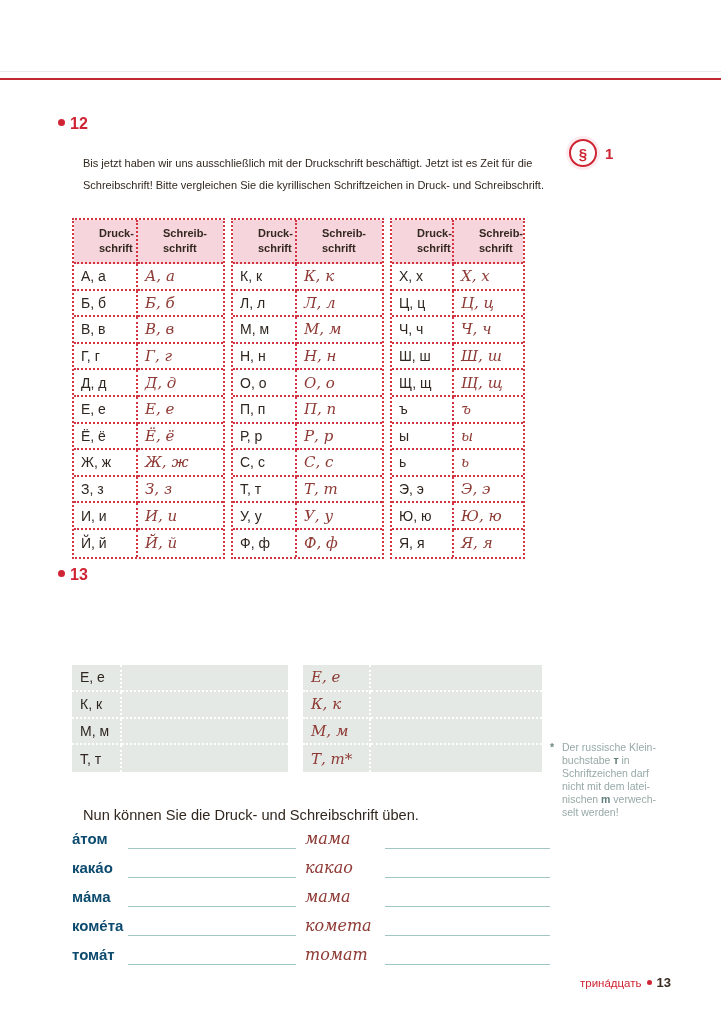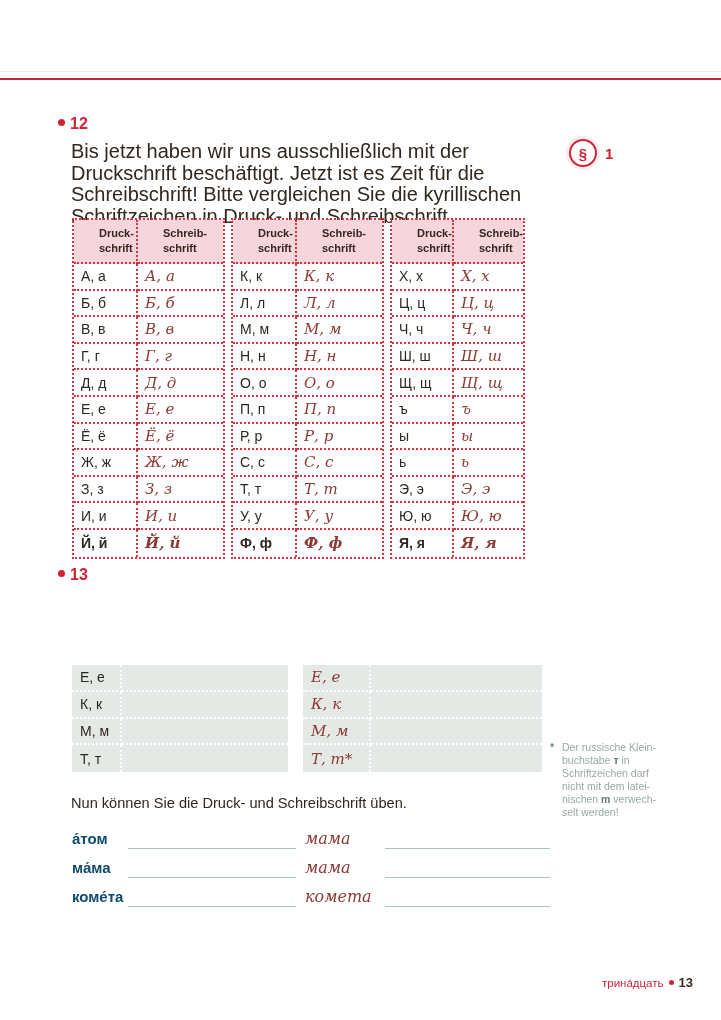"Bis jetzt haben wir uns" .ex-text { font-size: 20px -> 11px; margin: 0 -> 12px }
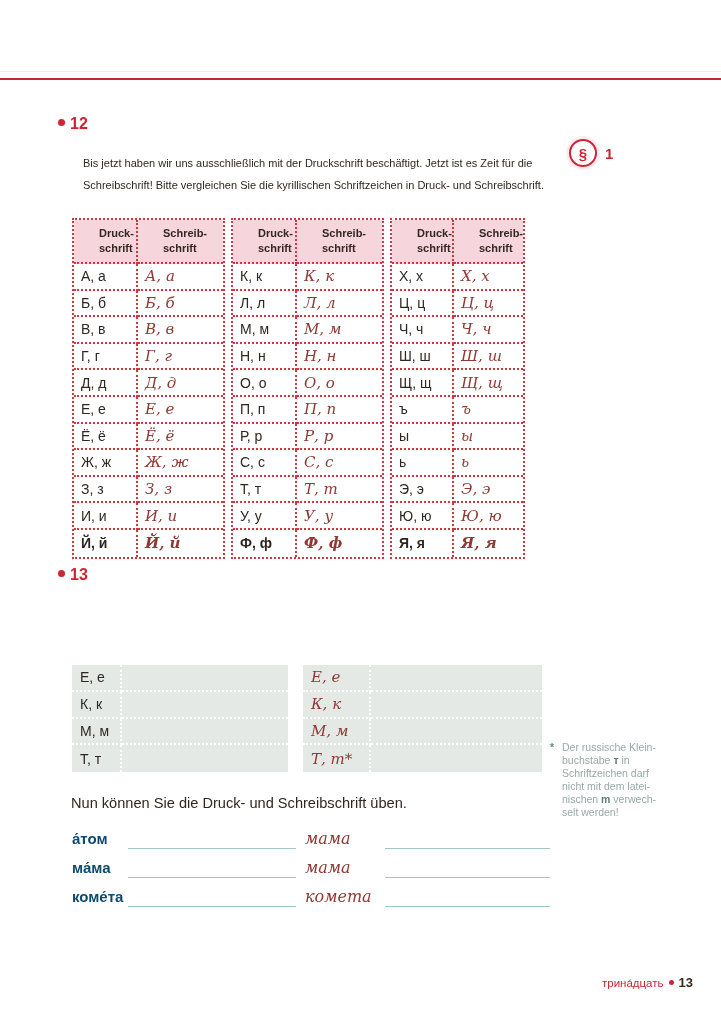"Й, й" .cell.last { font-weight: bold -> none }
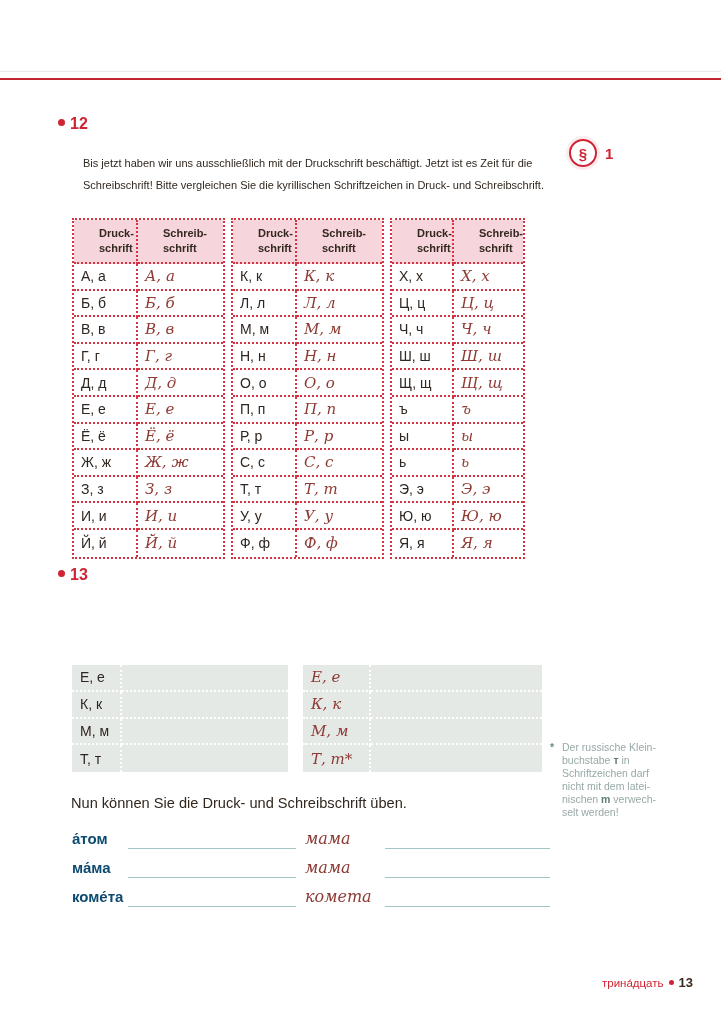"Nun können Sie die Druck-" .intro { margin: 0 -> 12px }
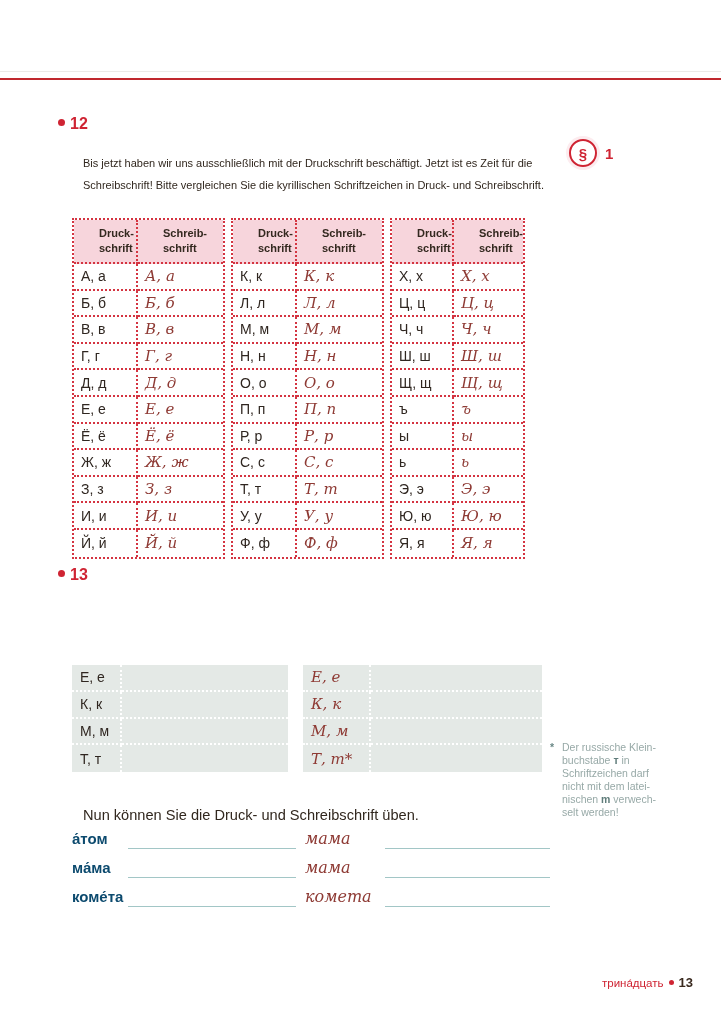"кака́о" div.w-row { html: none -> <div> <div>кака́о</div> <div></div> <div>какао</div> <div></div> </div> }
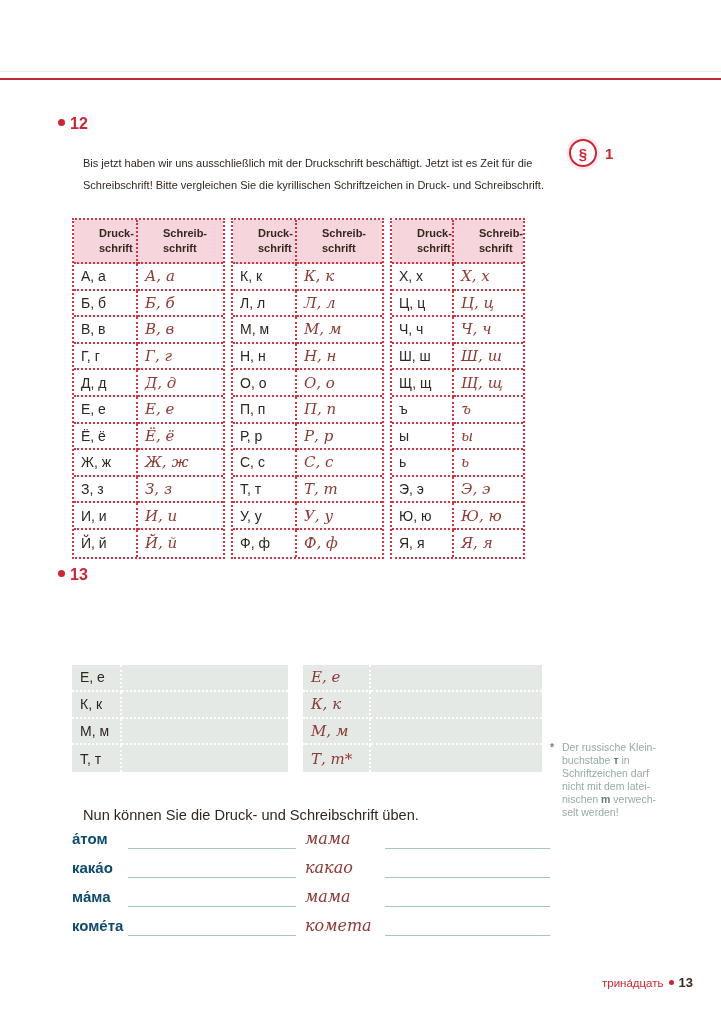"тома́т" div.w-row { html: none -> <div> <div>тома́т</div> <div></div> <div>томат</div> <div></div> </div> }
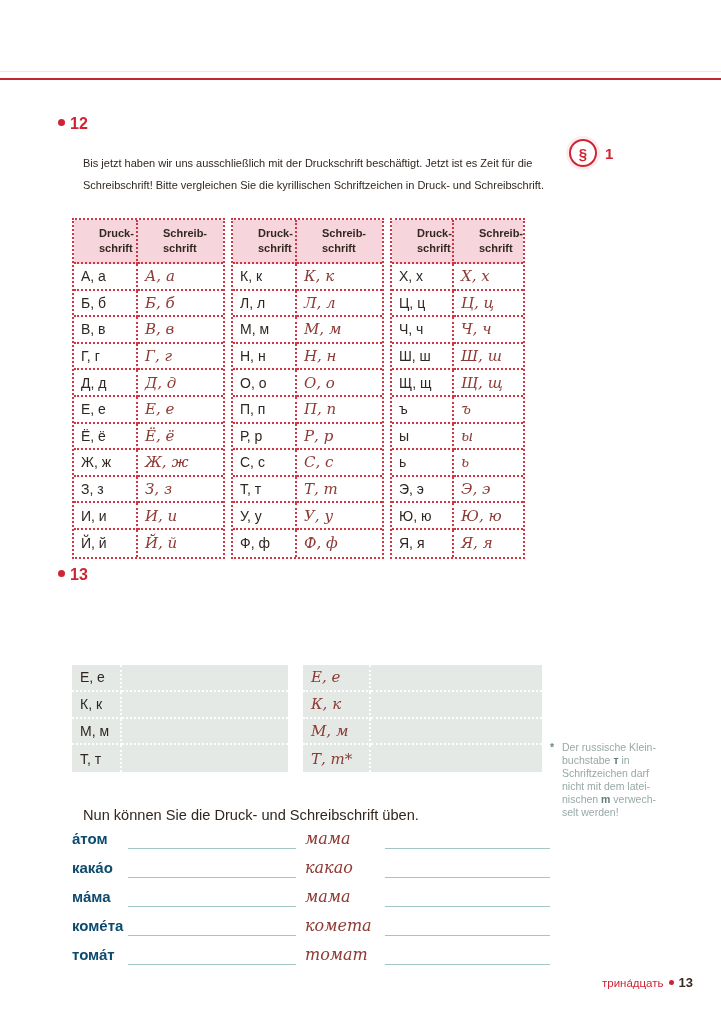"трина́дцать" .footer { right: 28px -> 50px }
